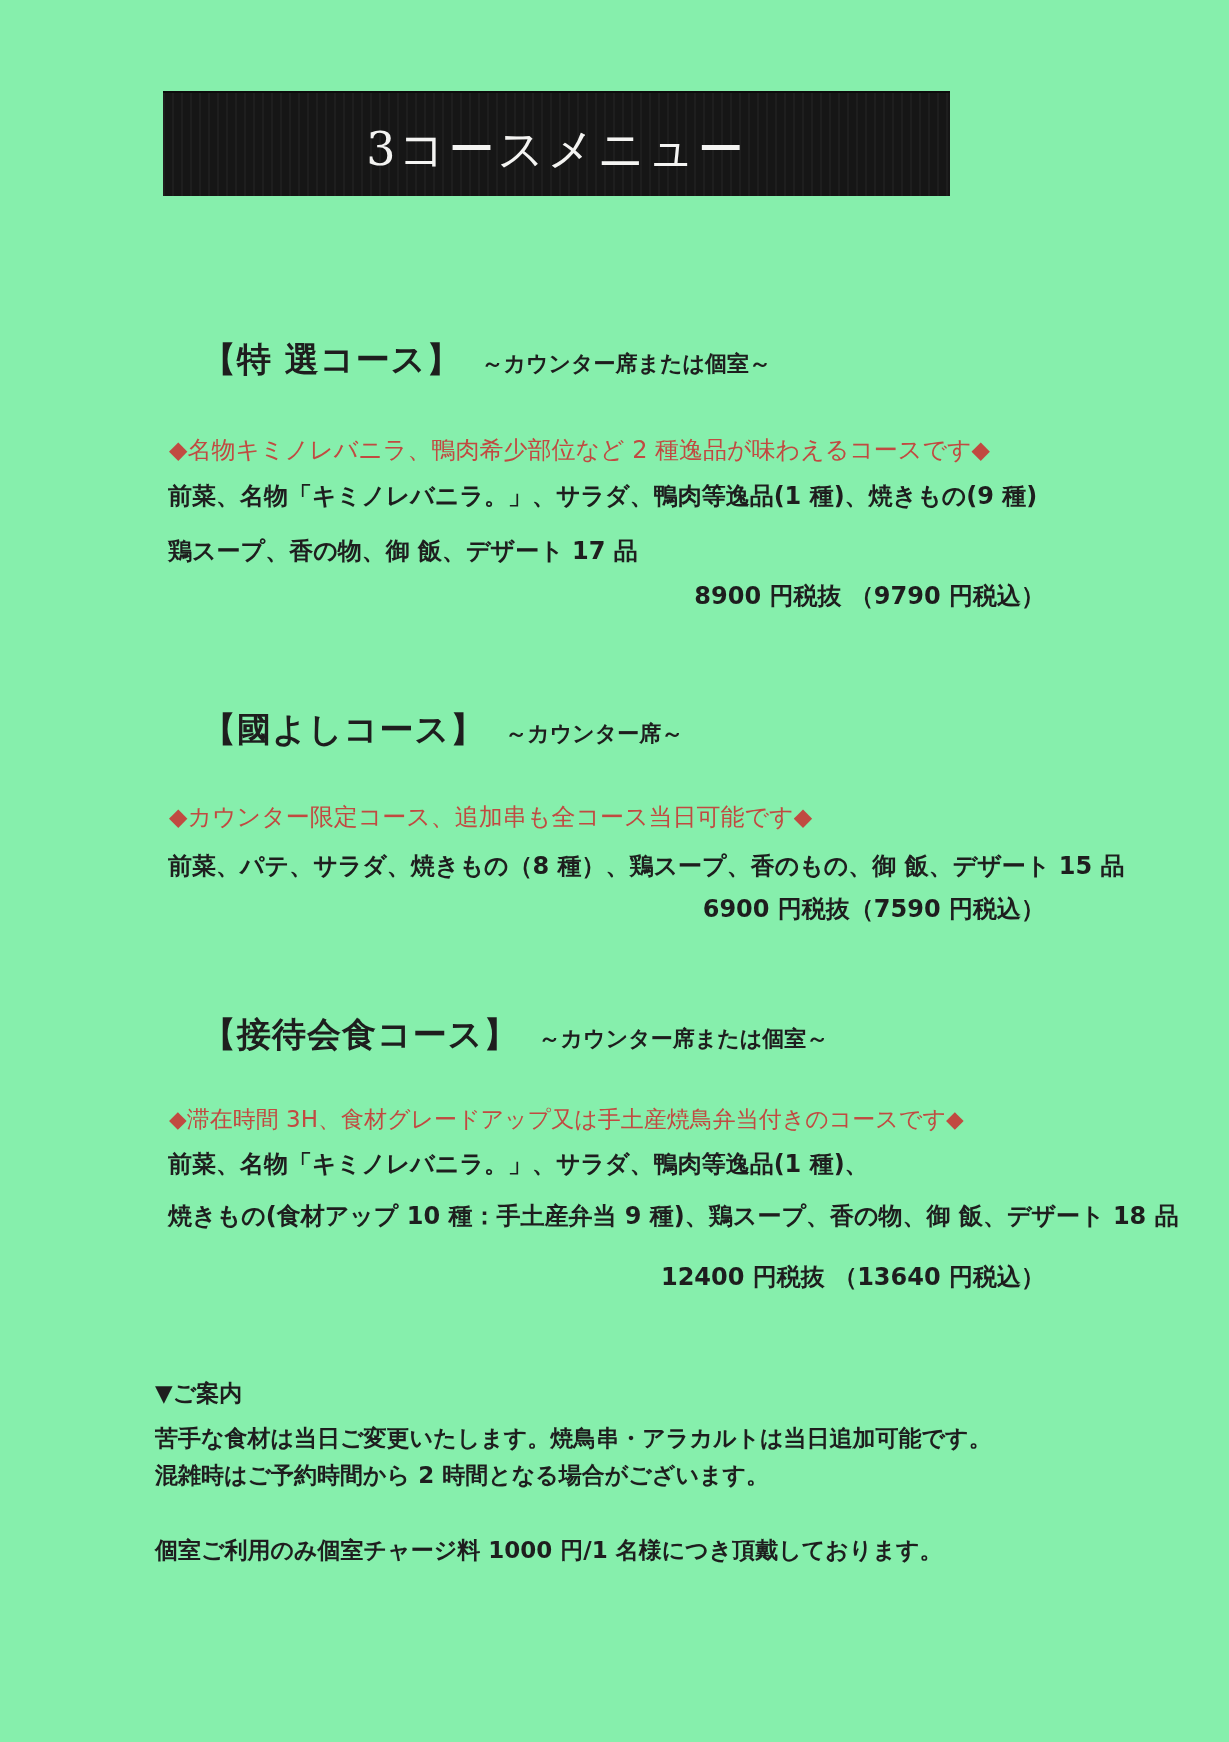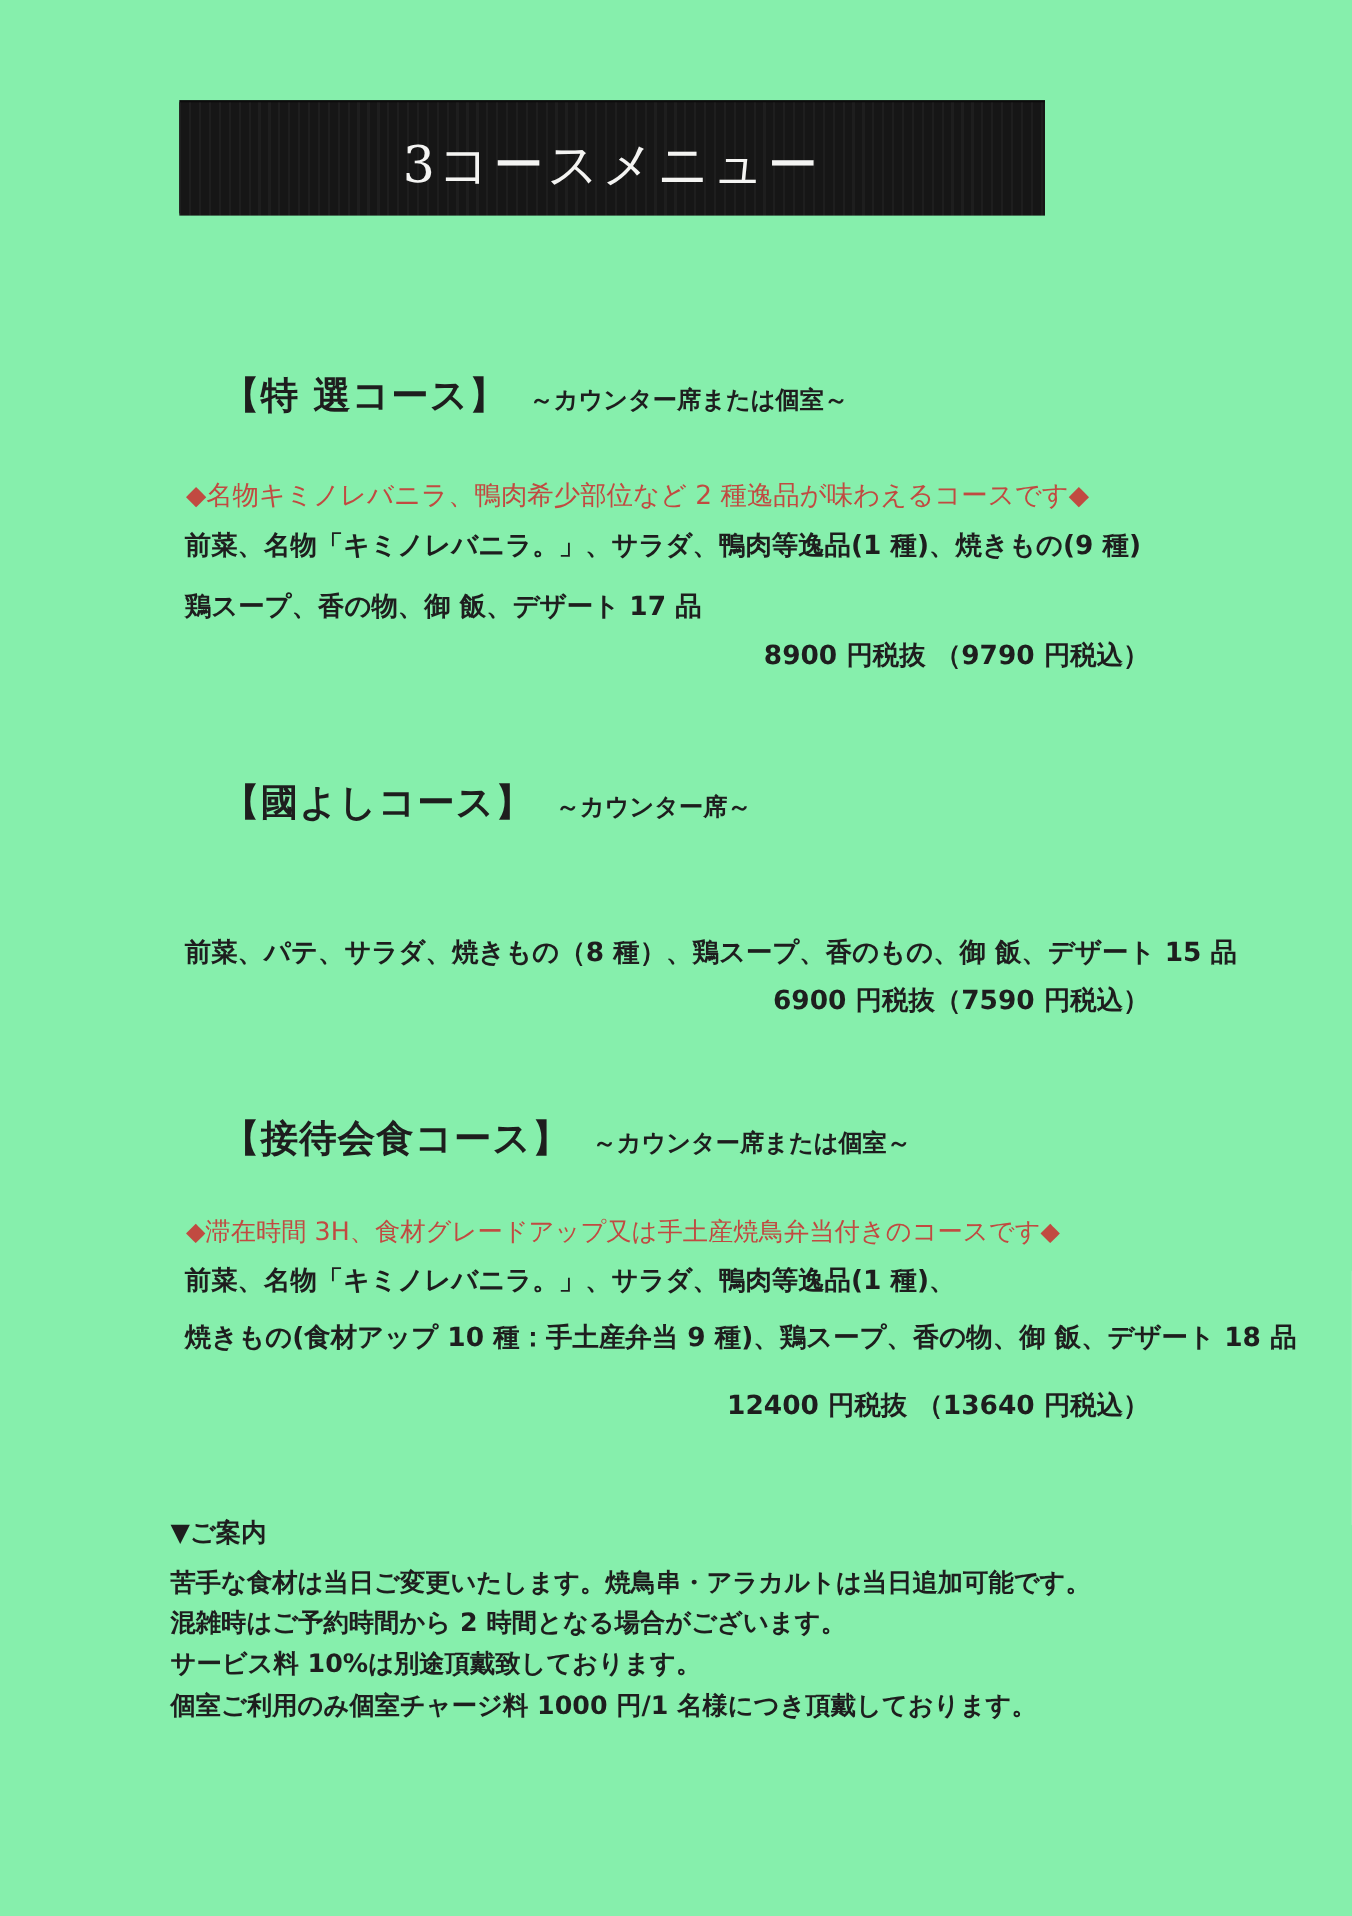"◆カウンター限定コース、追加串も全コース当日可能です◆" p.highlight { html: none -> <p>◆カウンター限定コース、追加串も全コース当日可能です◆</p> }
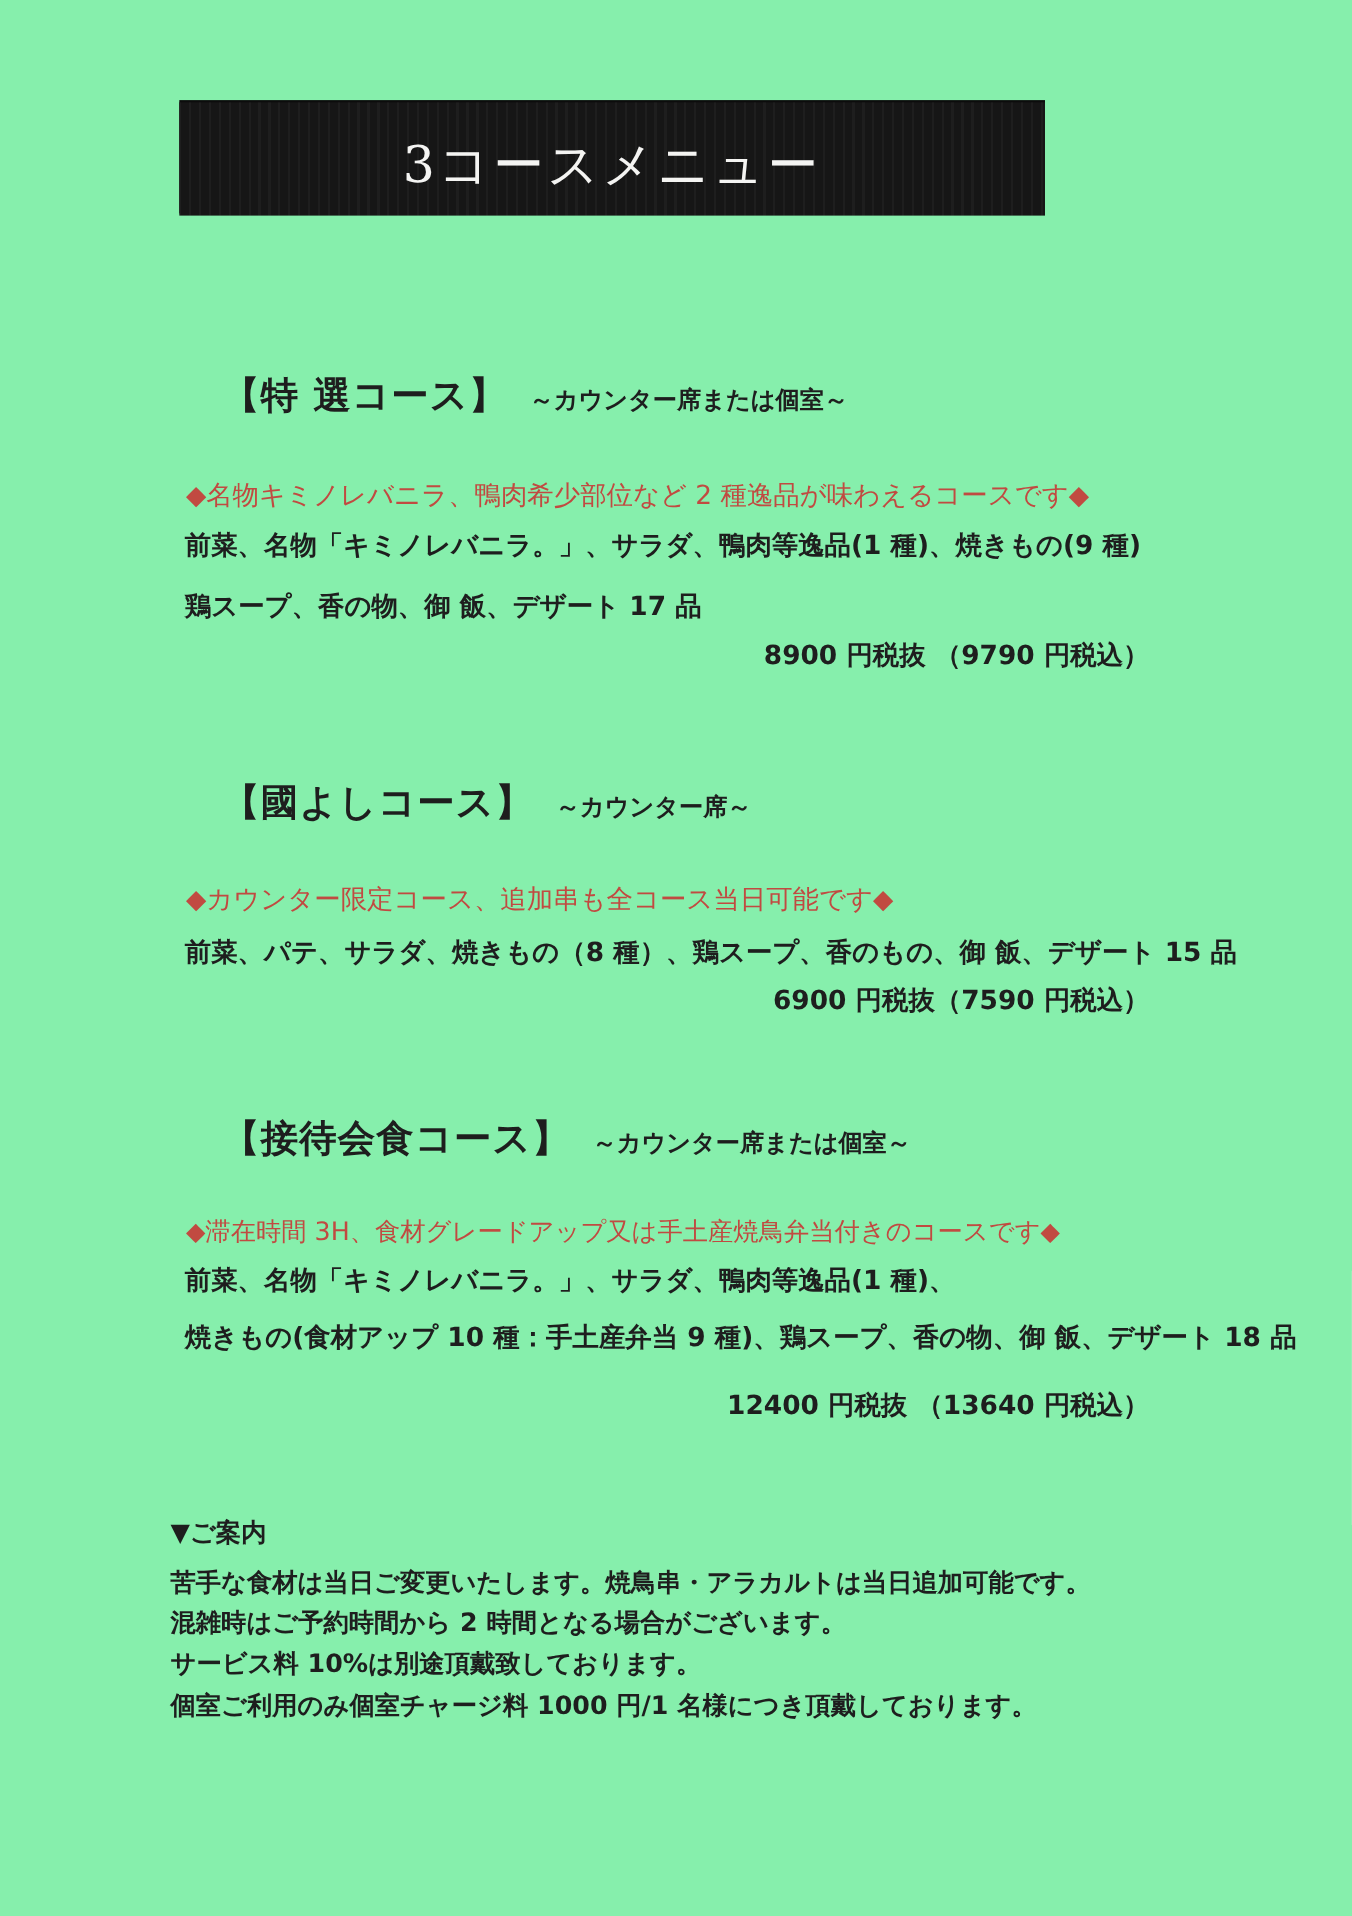"サービス料 10%は別途頂戴致しております。" p.n-line { html: <p>サービス料 10%は別途頂戴致しております。</p> -> none }
